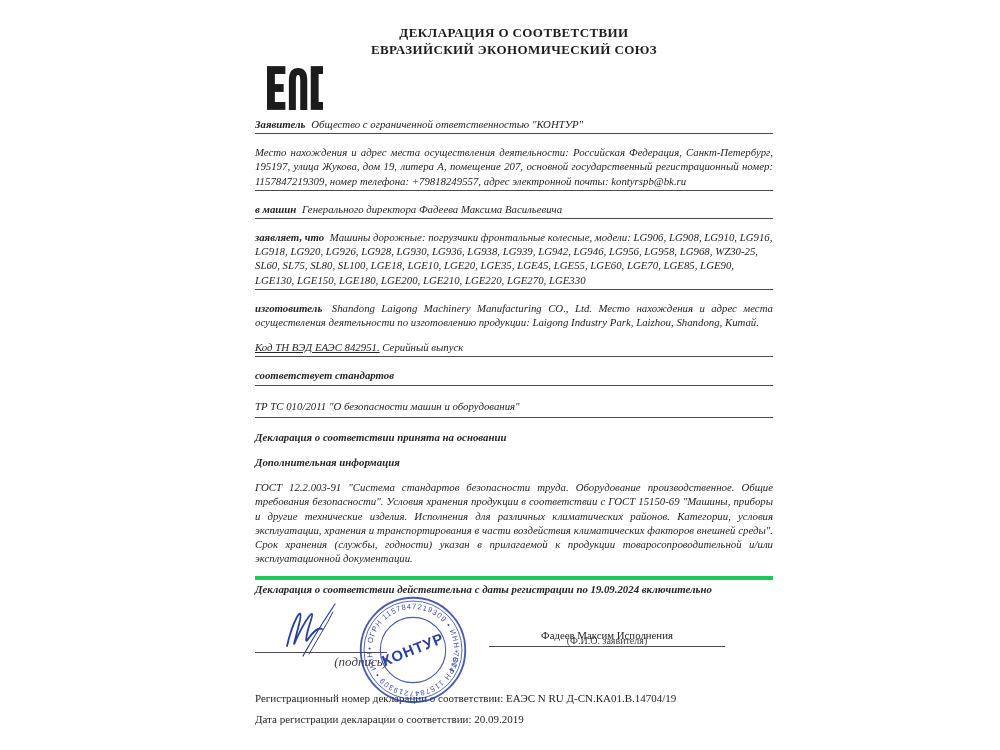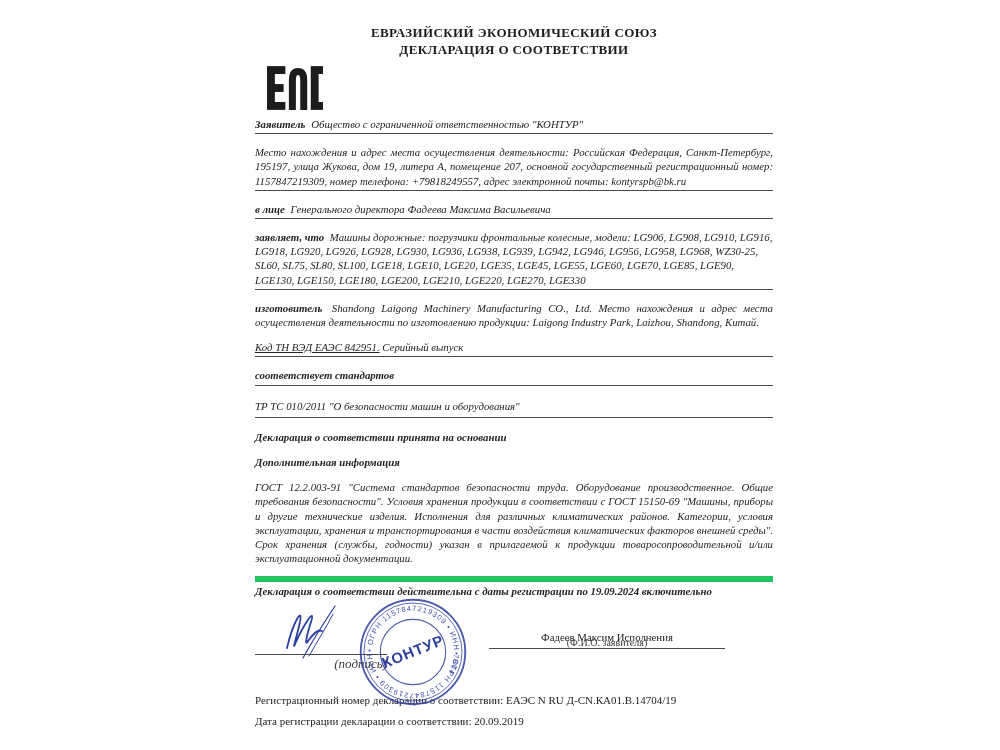"ЕВРАЗИЙСКИЙ ЭКОНОМИЧЕСКИЙ СОЮЗ" div { order: before "ДЕКЛАРАЦИЯ О СООТВЕТСТВИИ" -> after "ДЕКЛАРАЦИЯ О СООТВЕТСТВИИ" }
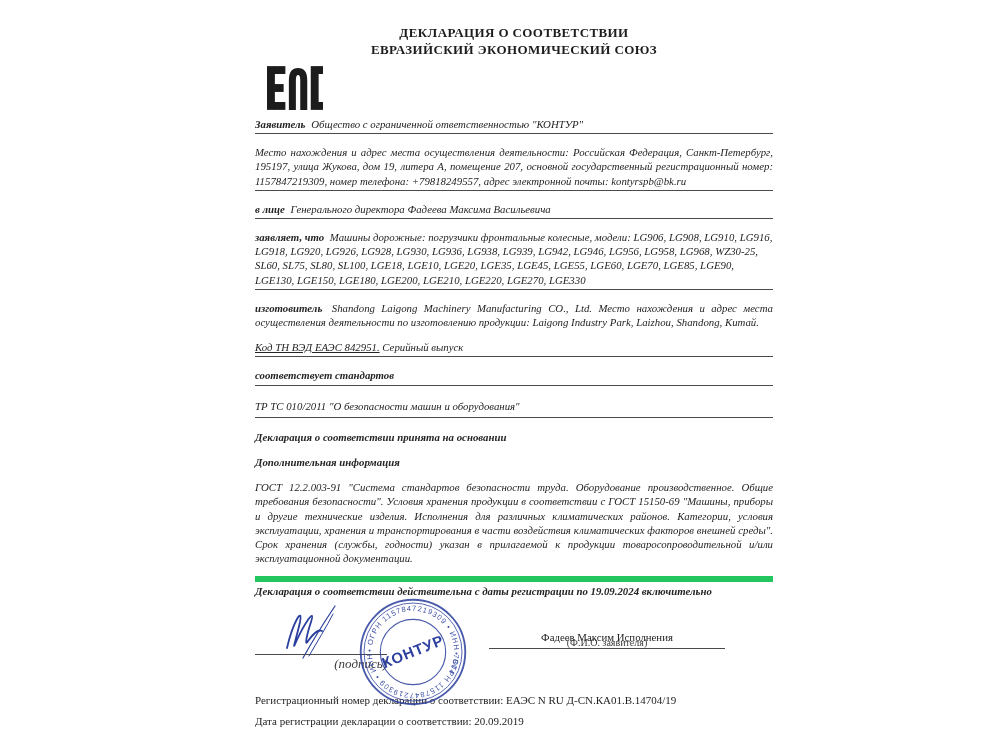"в лице" span.lead { text: лице -> машин }
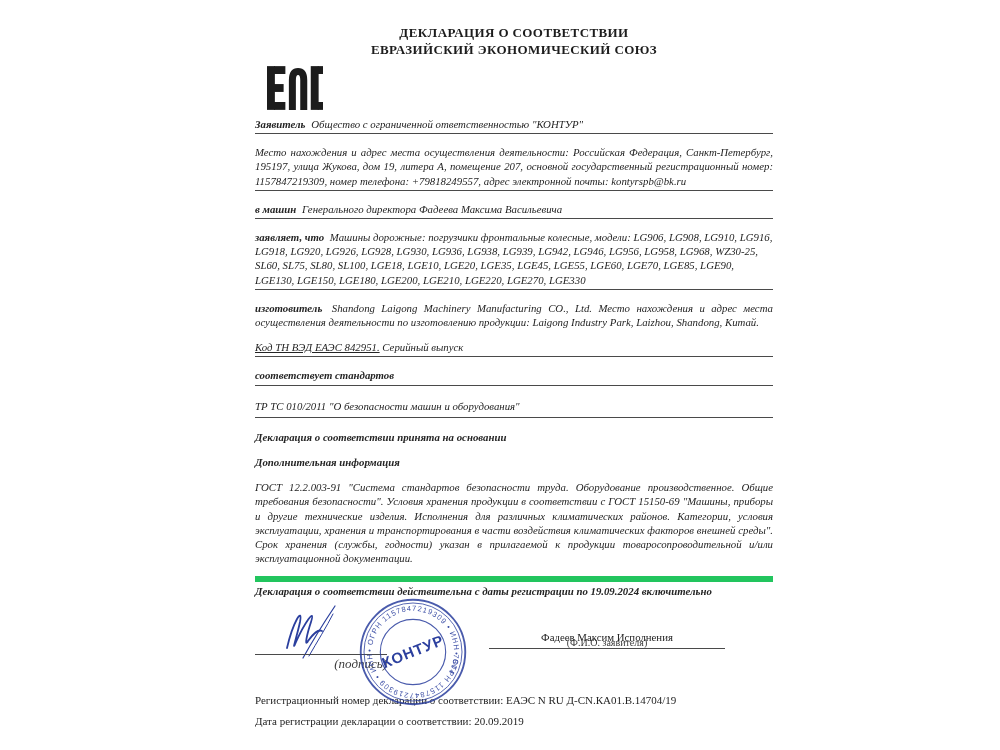"Декларация о соответствии действительна" .b-top { border-top: 6px solid #22c55e -> 4px solid #22c55e }
